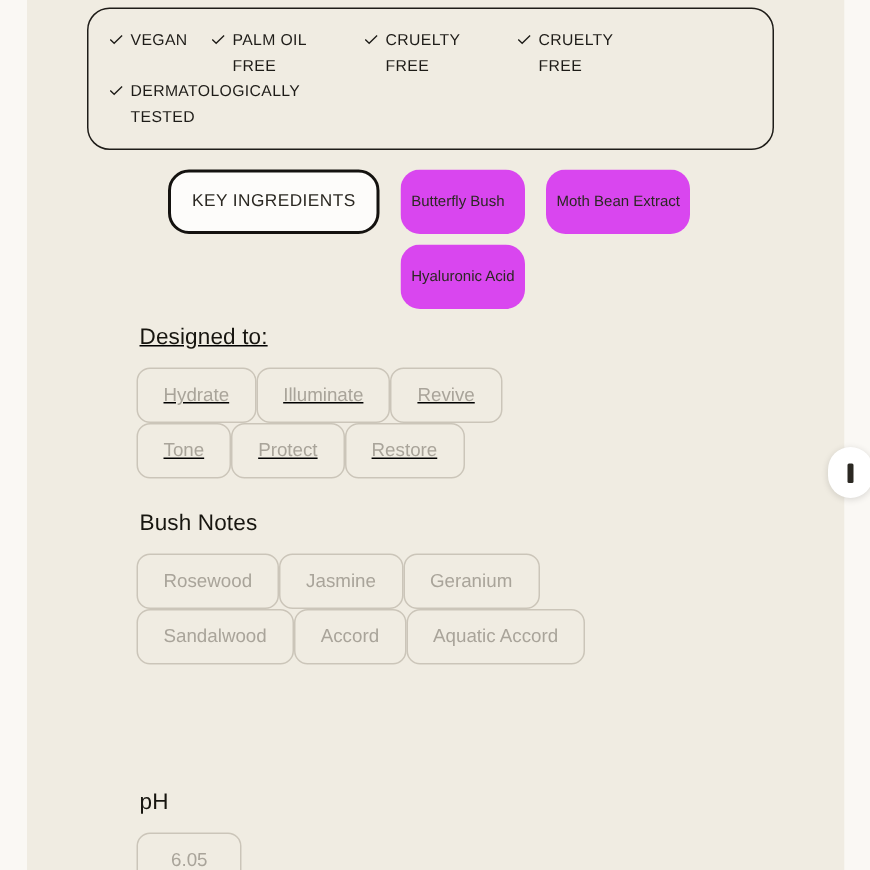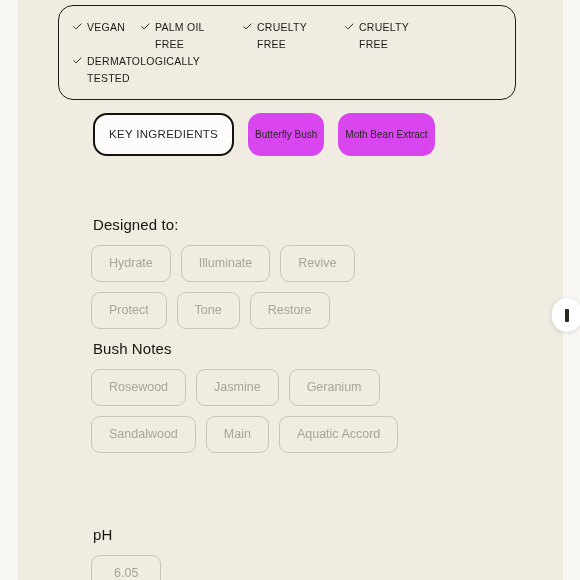"KEY INGREDIENTS" .tabs-area { left: 75px -> 94px }
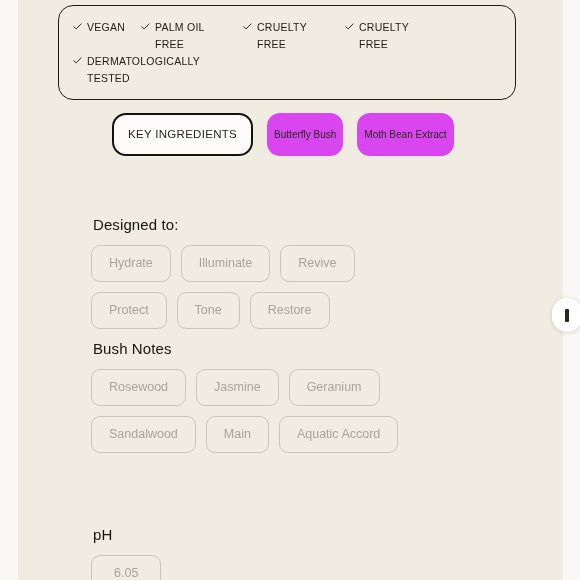"Hyaluronic Acid" div.tab-card { html: none -> <div>Hyaluronic Acid</div> }
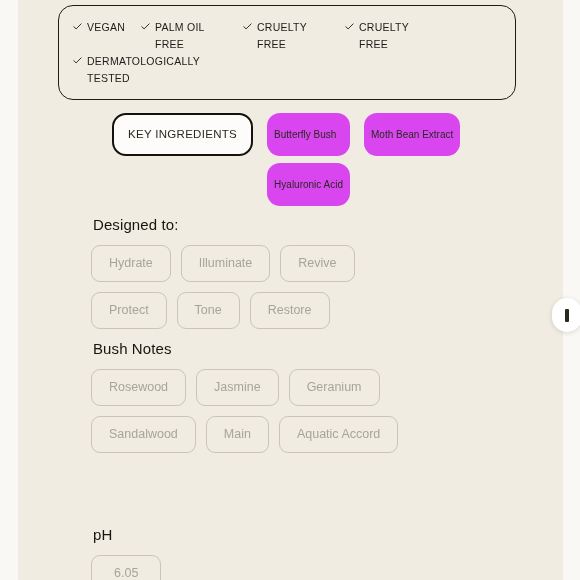"Designed to:" .section-designed { text-decoration: none -> underline }
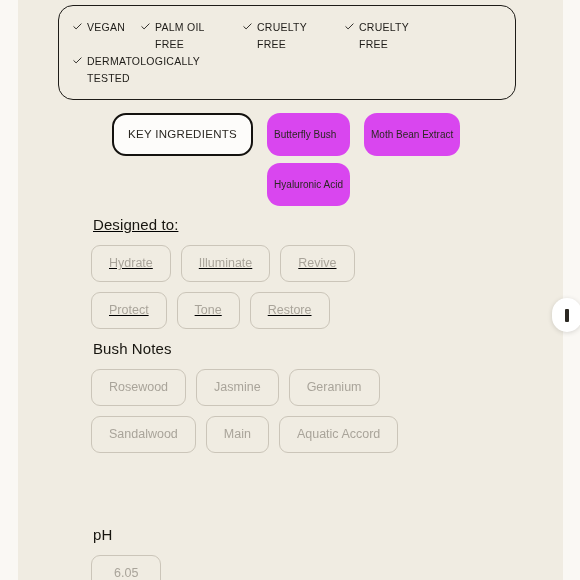"Hydrate" .chip-row { gap: 10px -> 0 }
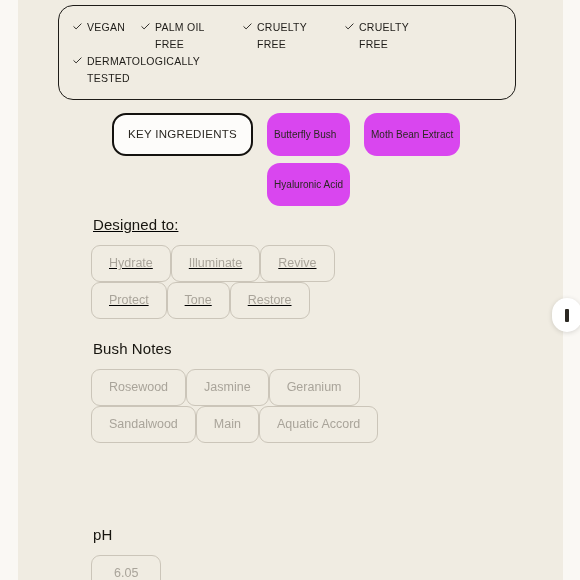"Protect" div.chip { order: before "Tone" -> after "Tone" }
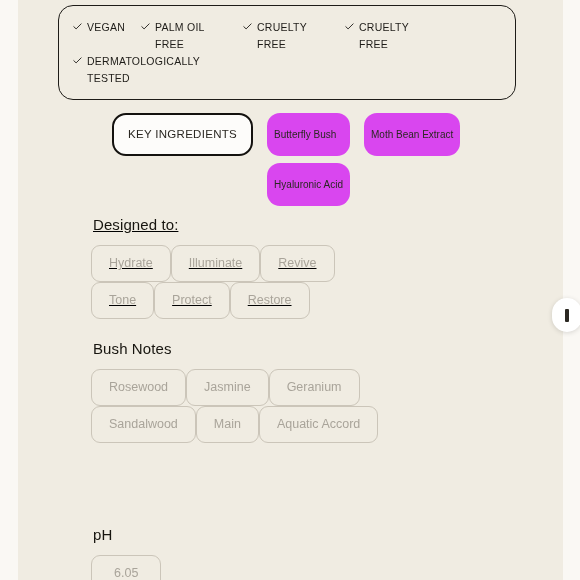"Main" div.chip { text: Main -> Accord }
